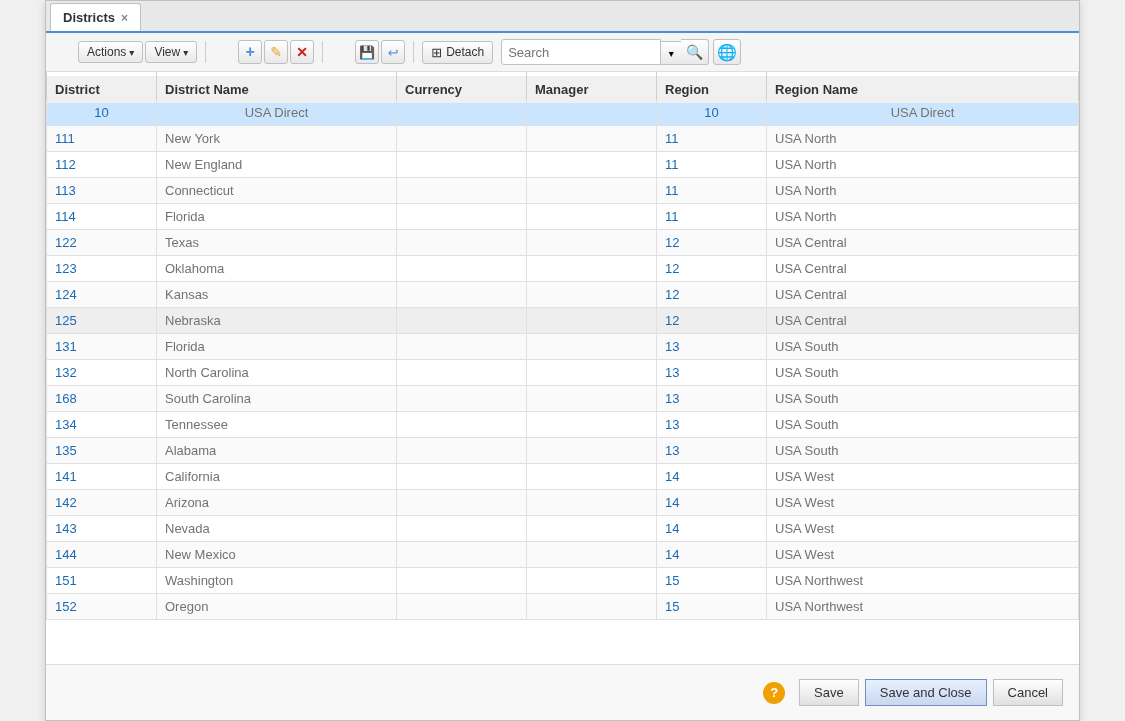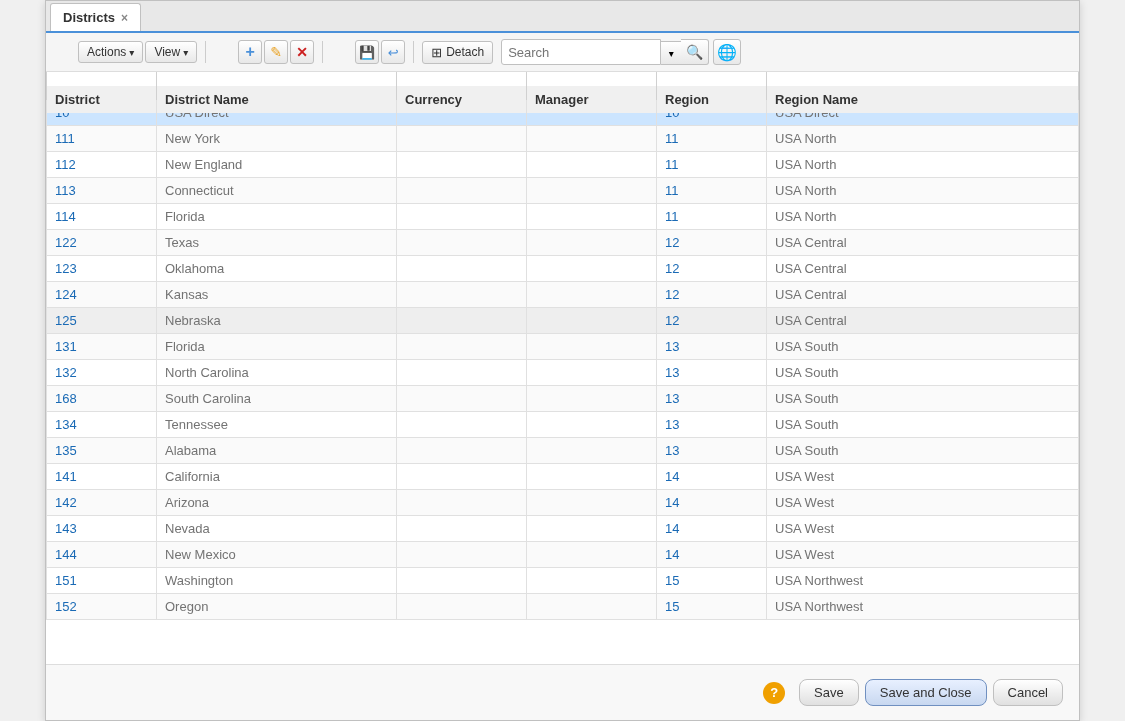"District" thead { top: 14px -> 4px }
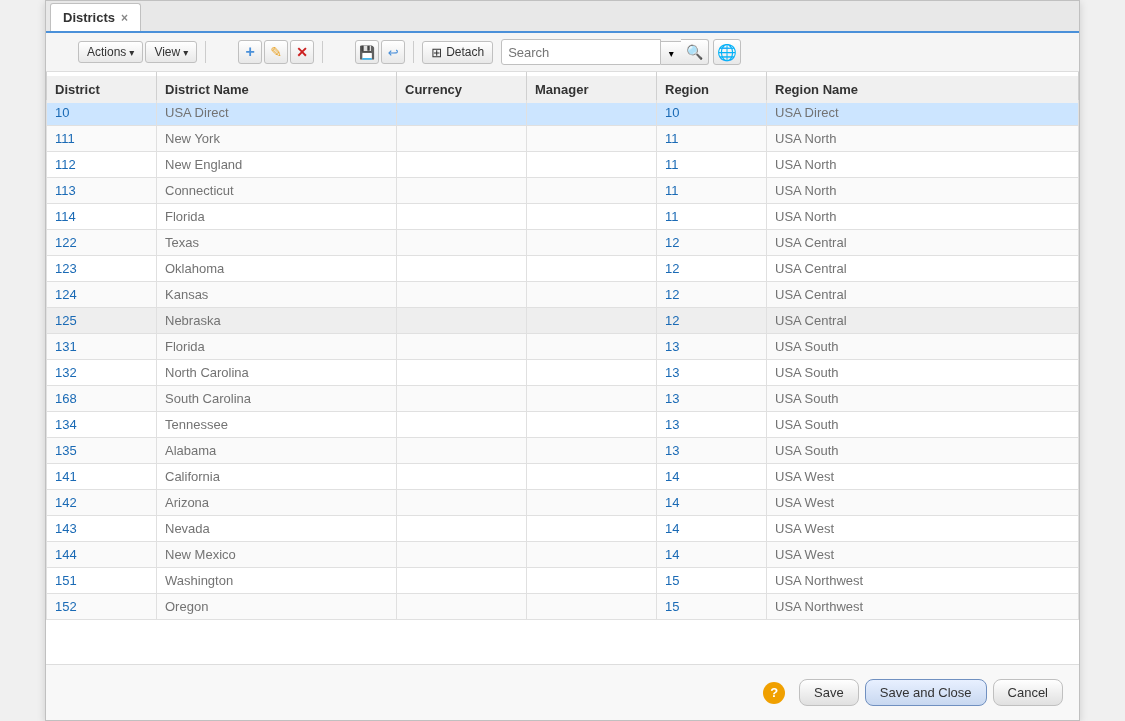"10" tr.selected td { text-align: none -> center }
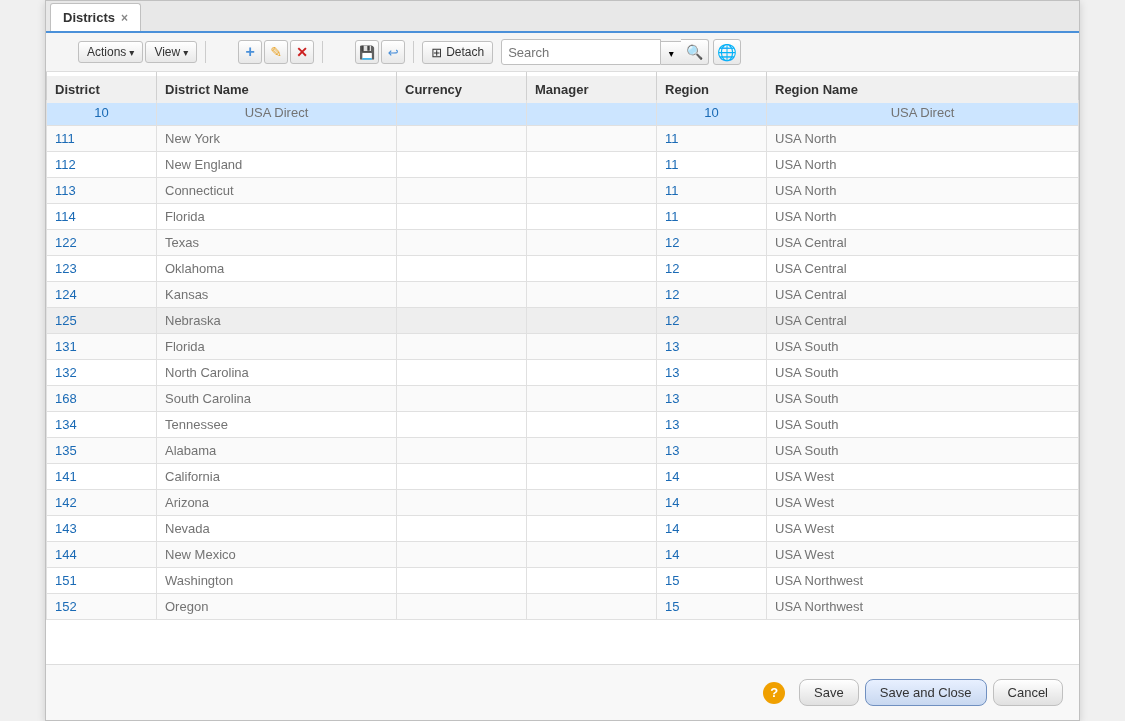"Save" .footer-btn { border-radius: 8px -> 0 }
